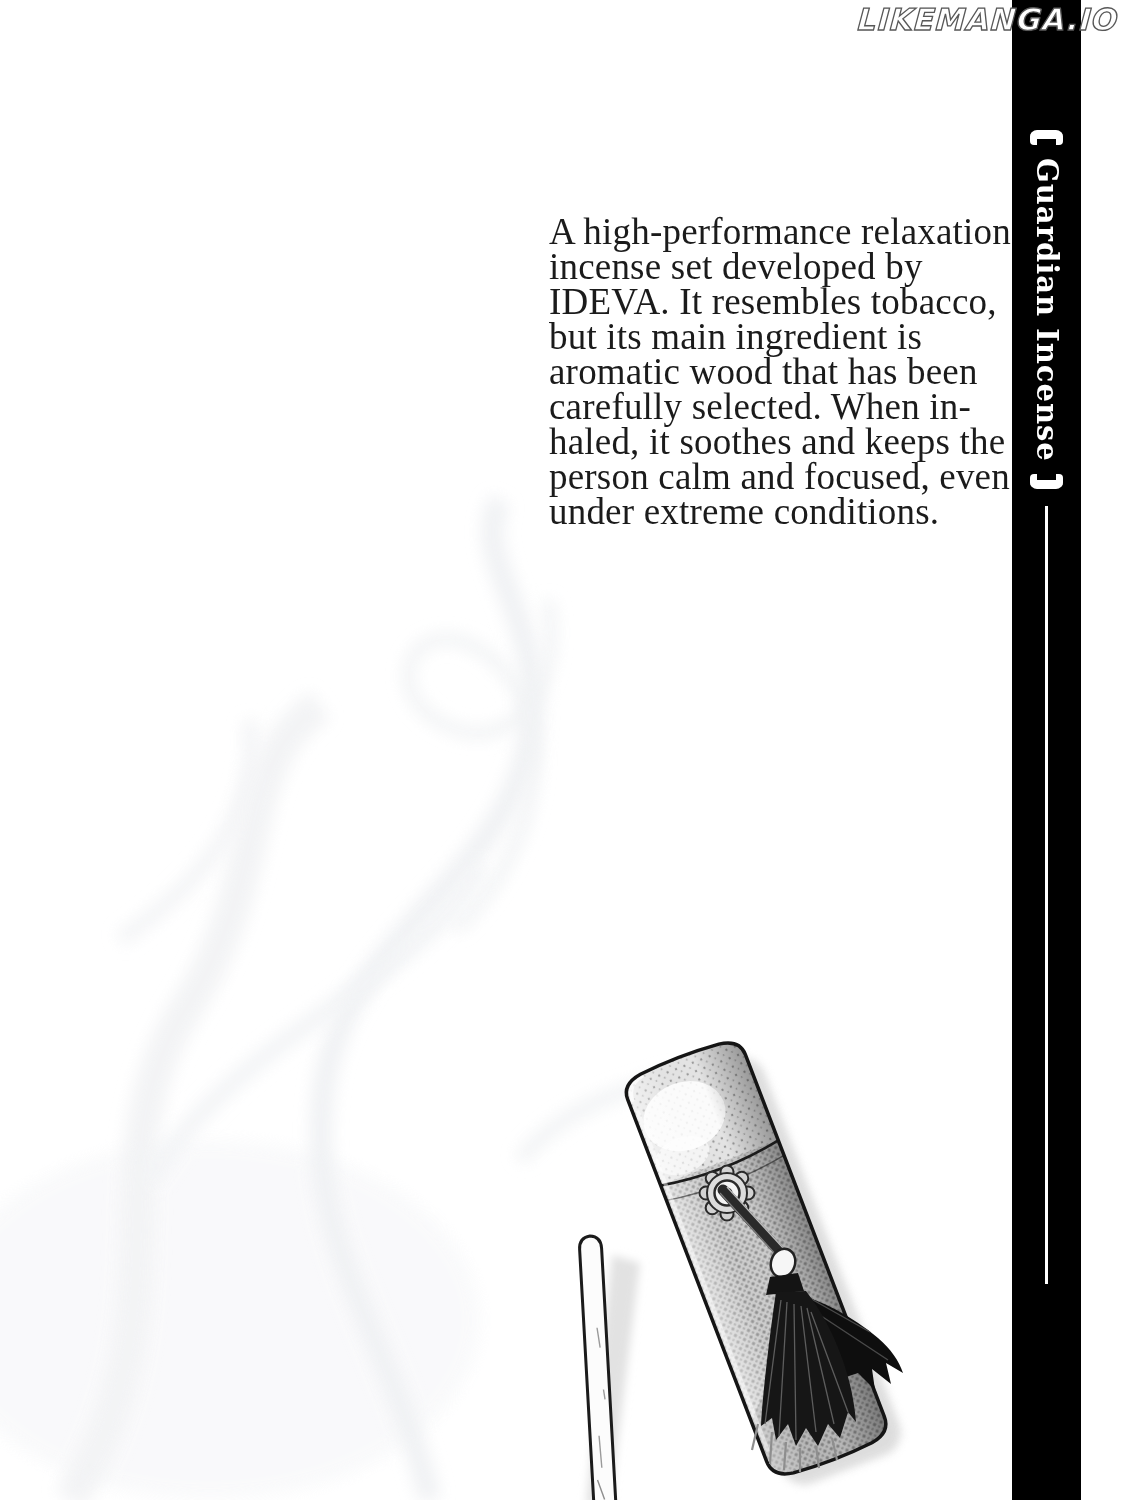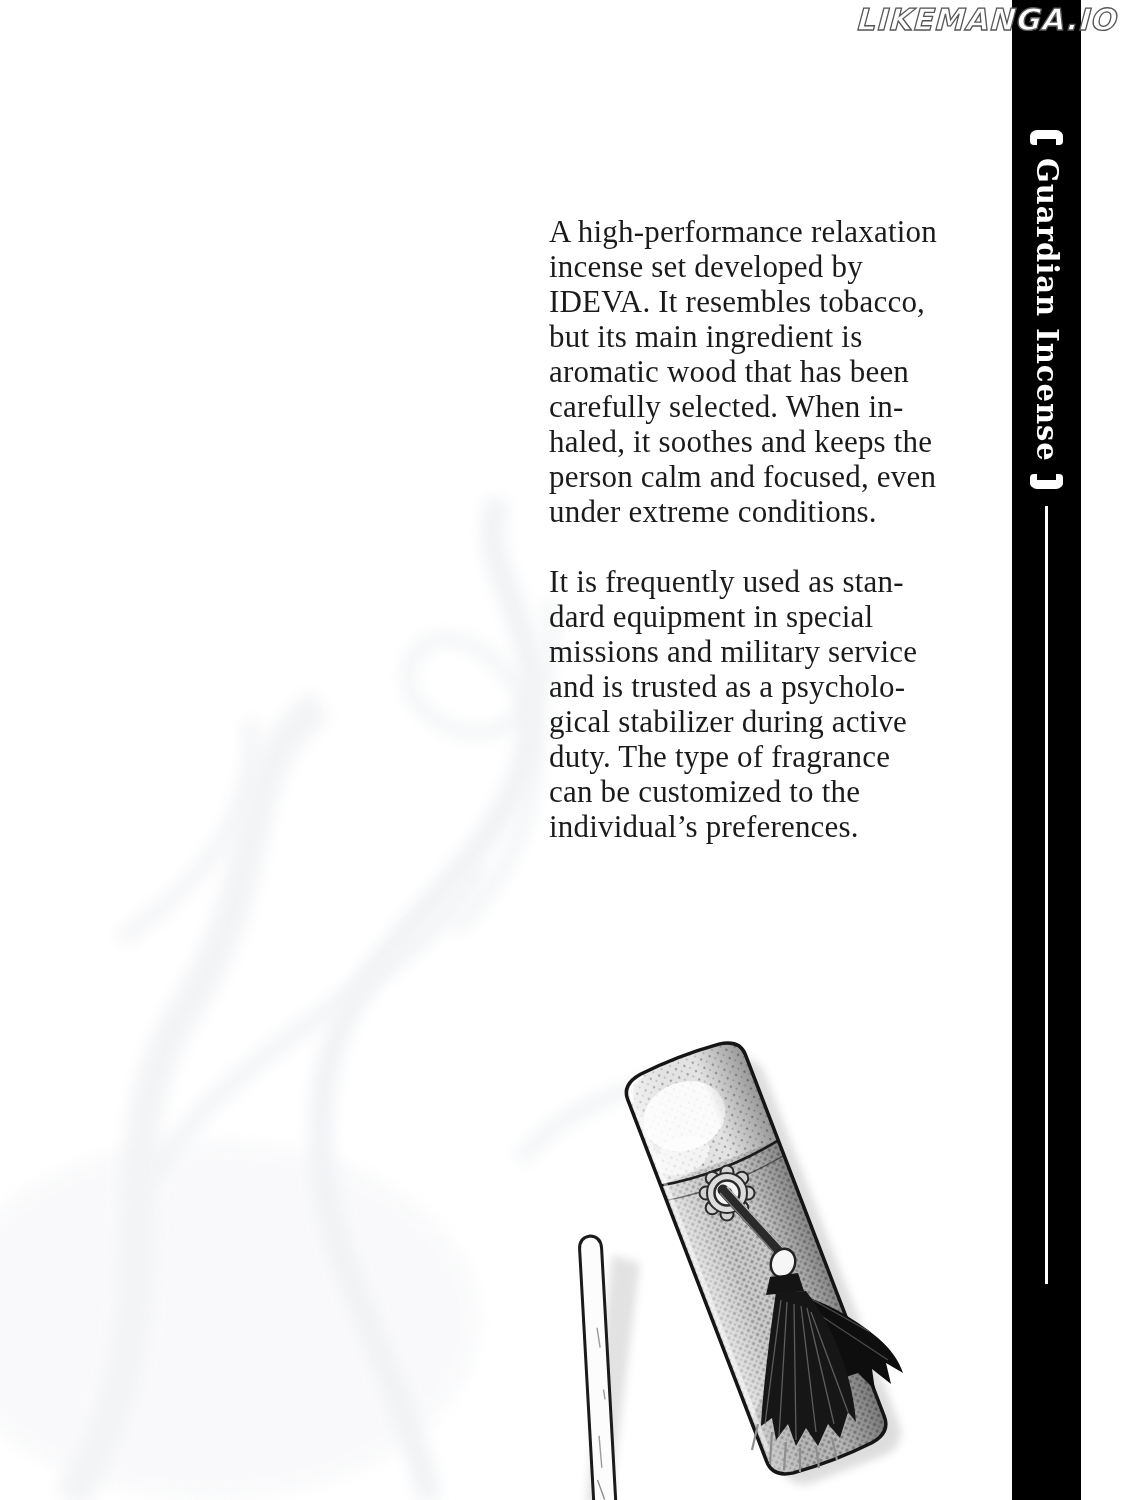"A high-performance relaxation" .desc { font-size: 31px -> 37px }
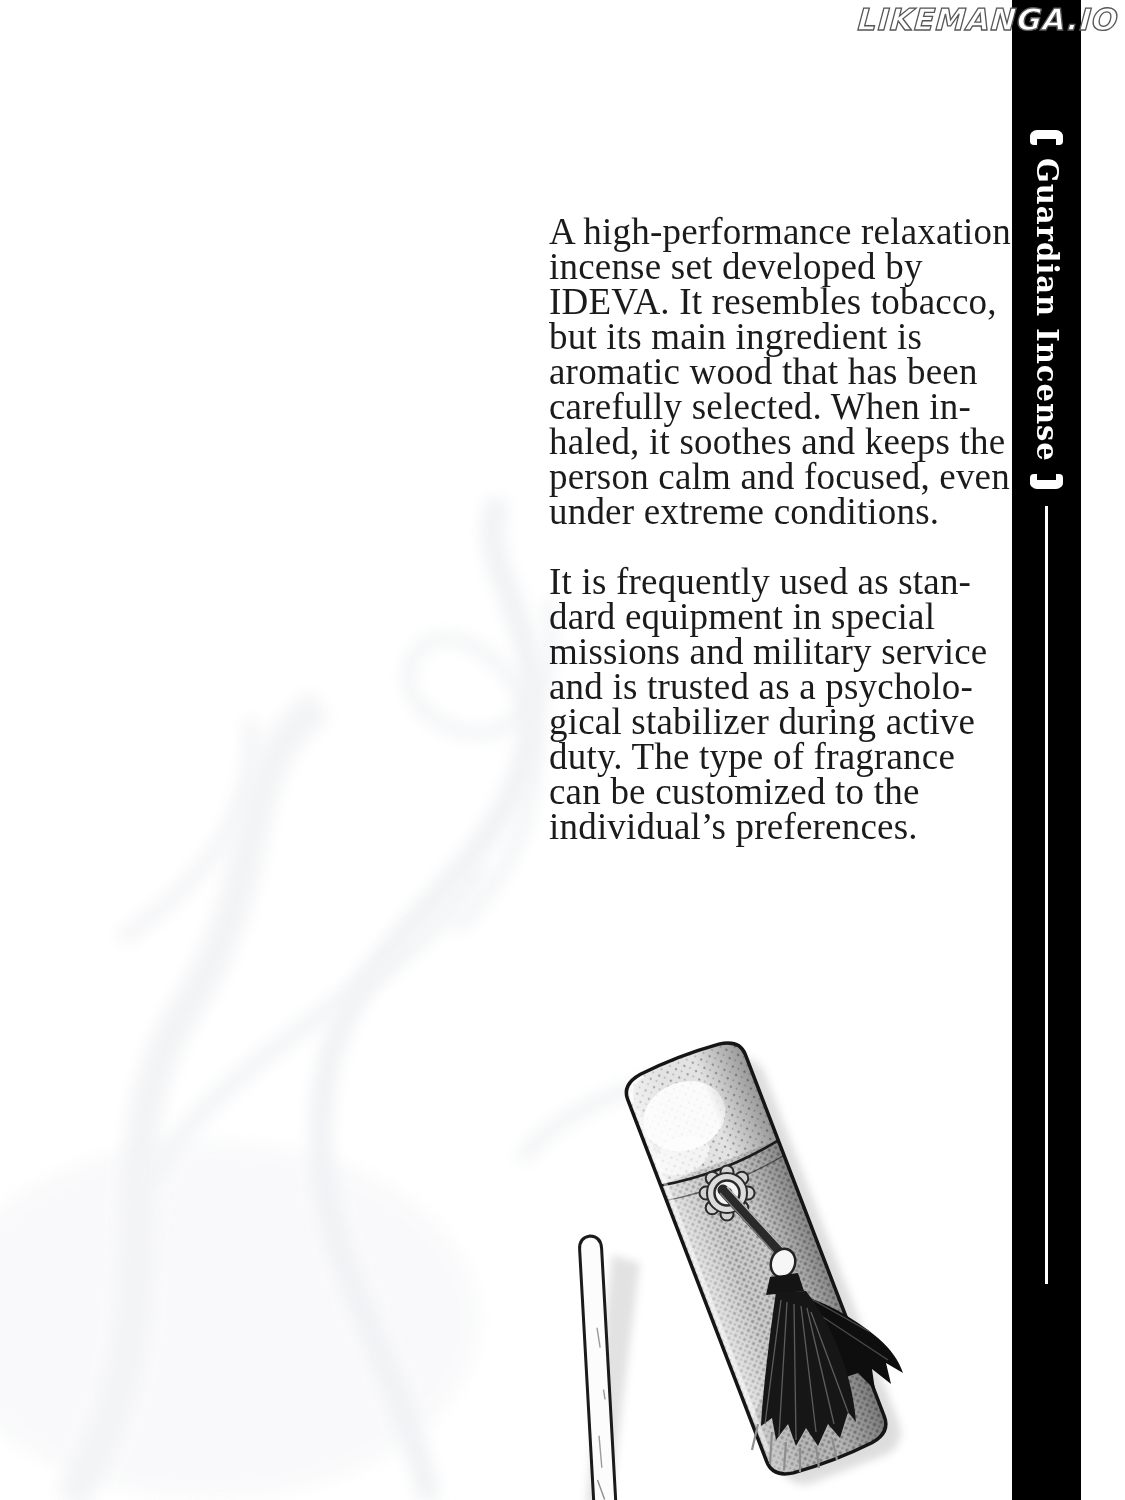"It is frequently used as" p { html: <p>It is frequently used as stan- dard equipment in special missions and military service and is trusted as a psycholo- gical stabilizer during active duty. The type of fragrance can be customized to the individual’s preferences.</p> -> none }
